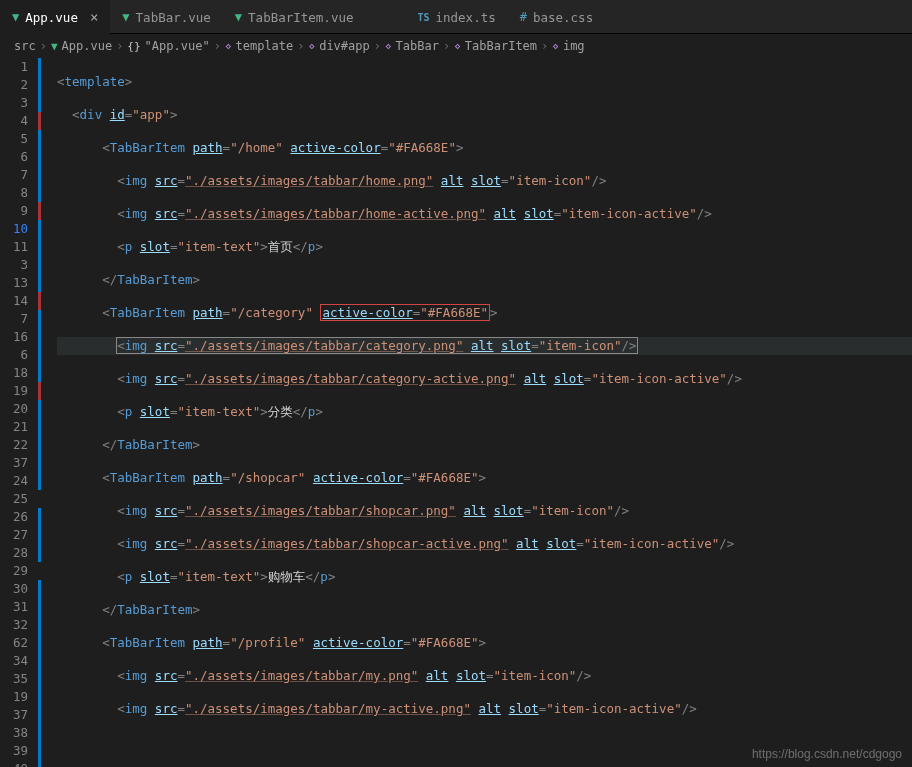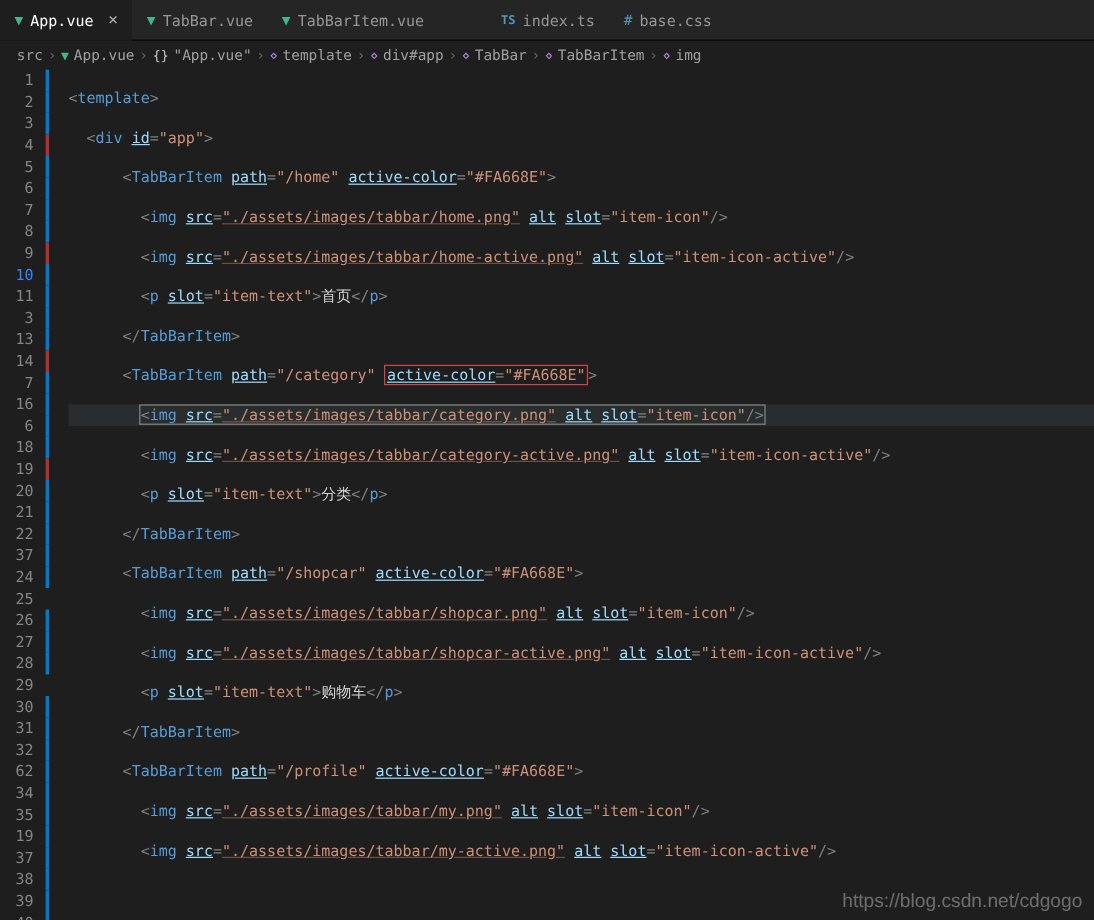"https://blog.csdn.net/cdgogo" .watermark { font-size: 16px -> 12px }
